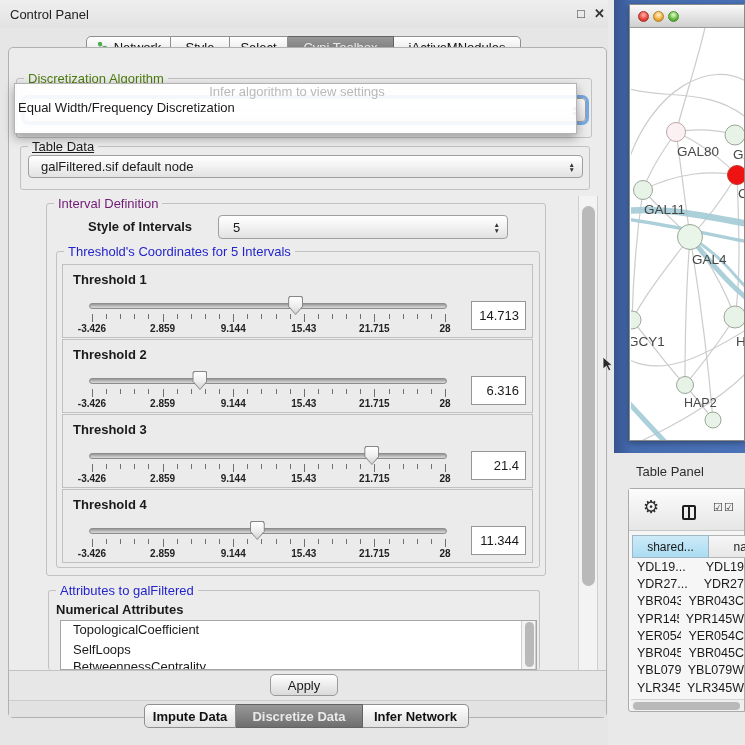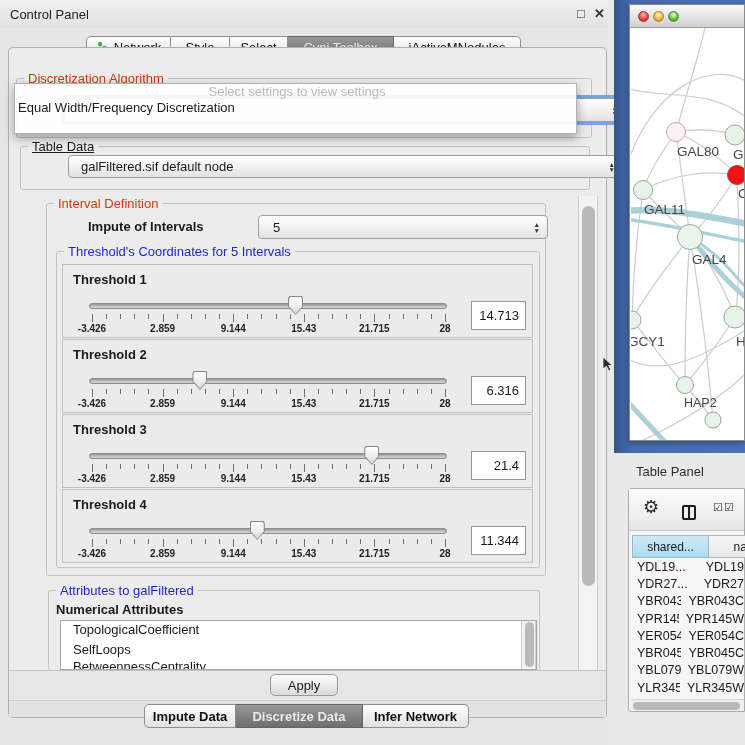"Discretization Algorithm" .t-gray { color: #c2410c -> #4d7c0f }
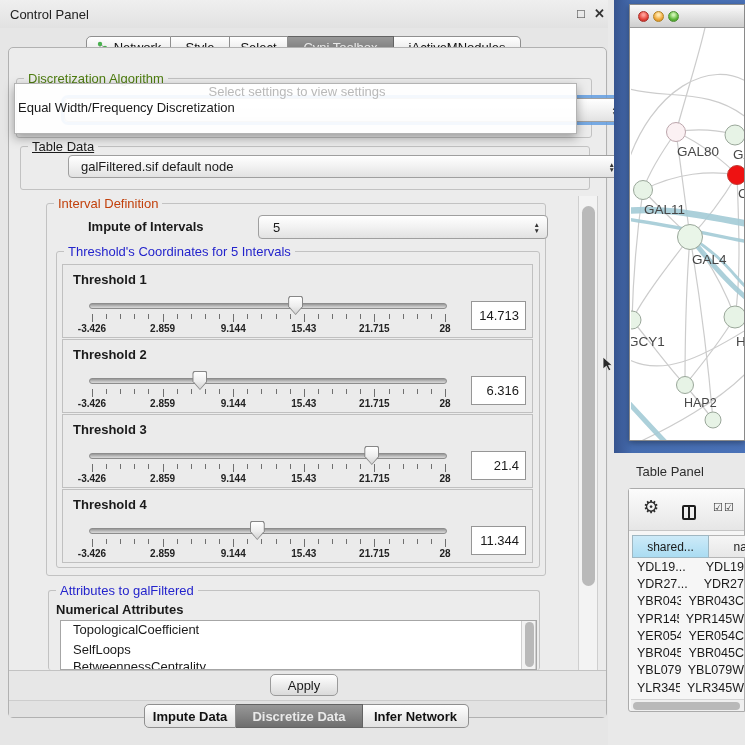"Select settings to view settings" div.popup-row { text: Select settings -> Infer algorithm }
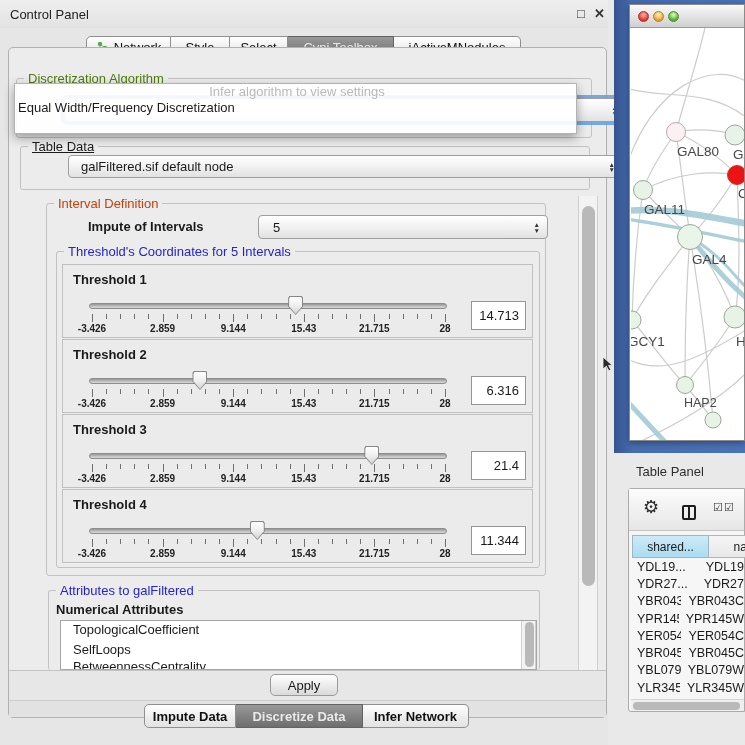"galFiltered.sif default node" .combo { margin-left: 40px -> none }
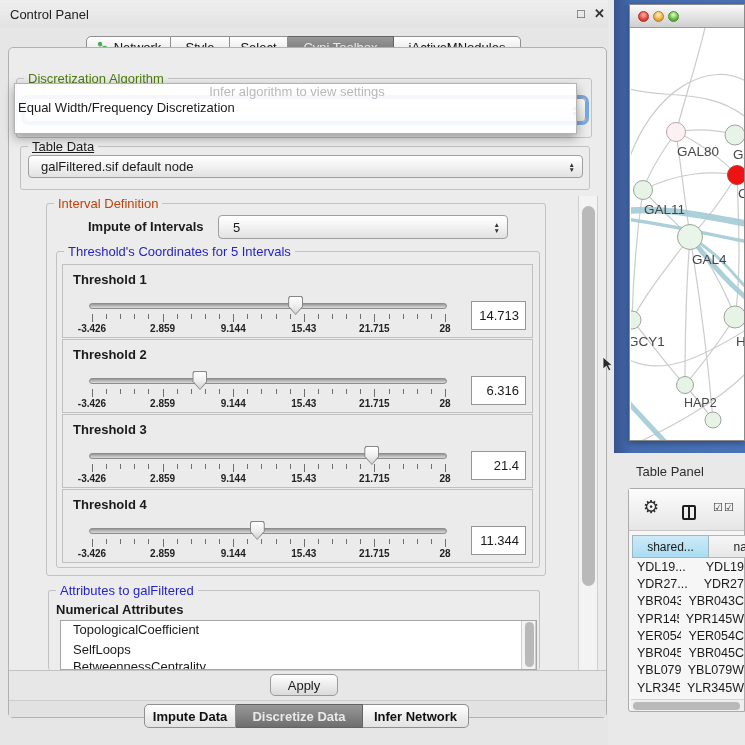"Interval Definition" .t-green { color: #c2410c -> #701a75 }
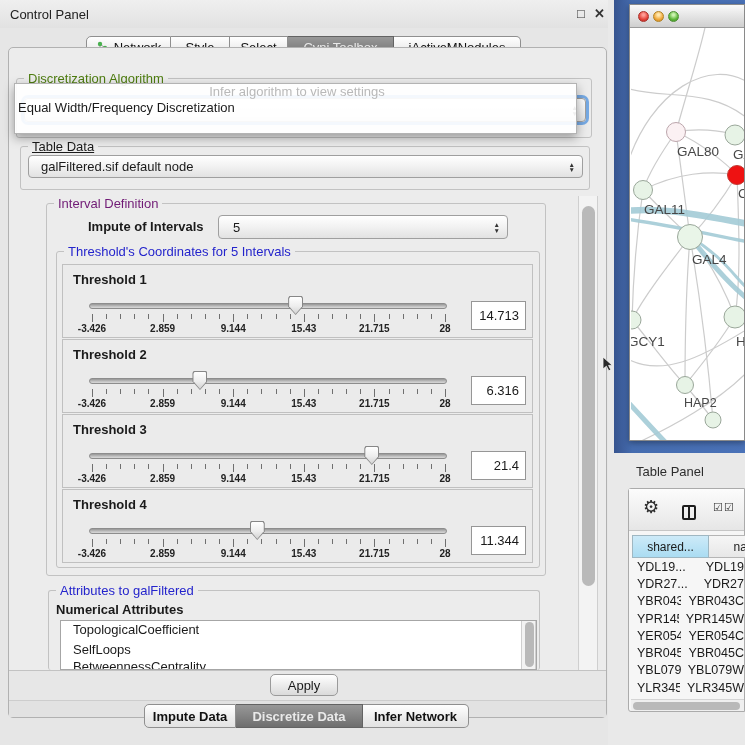"Impute of Intervals" div.abs { text: Impute -> Style }
